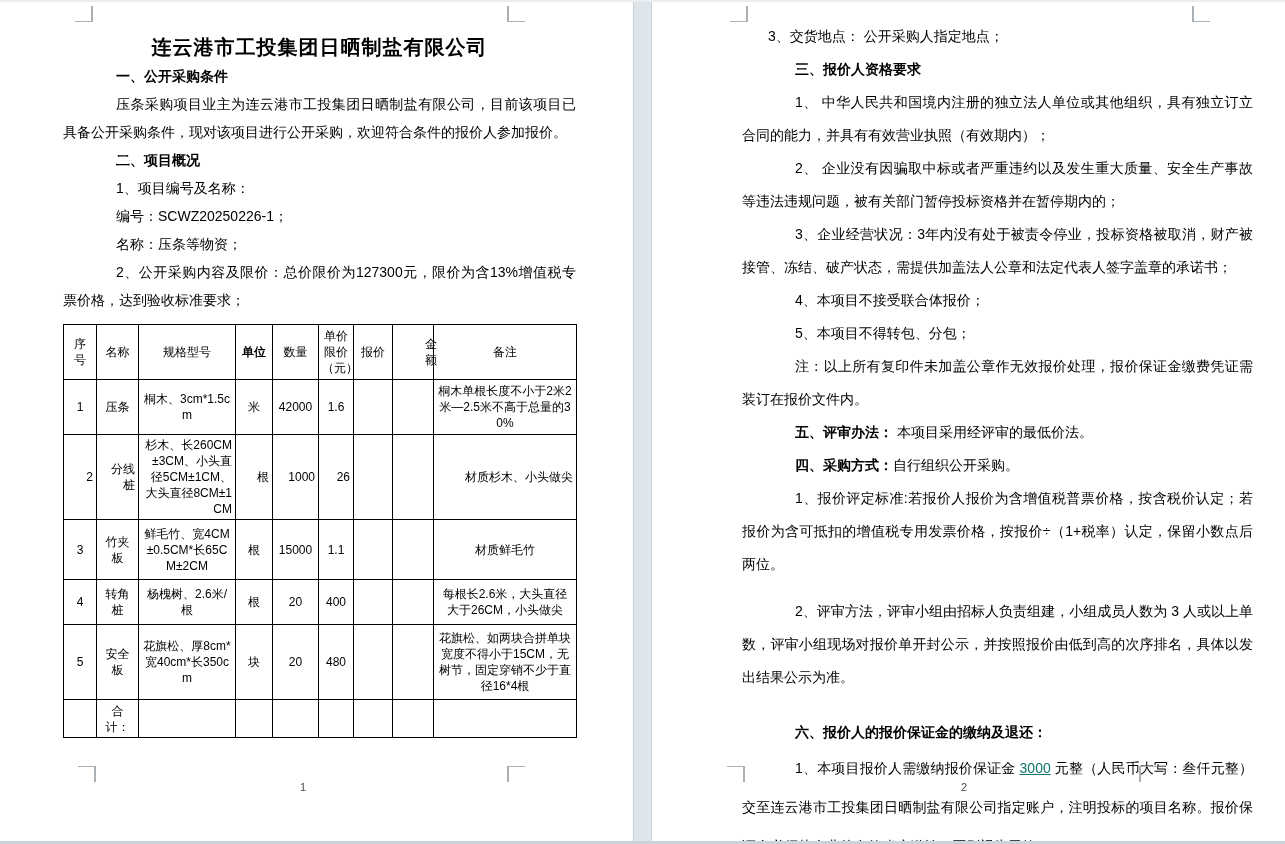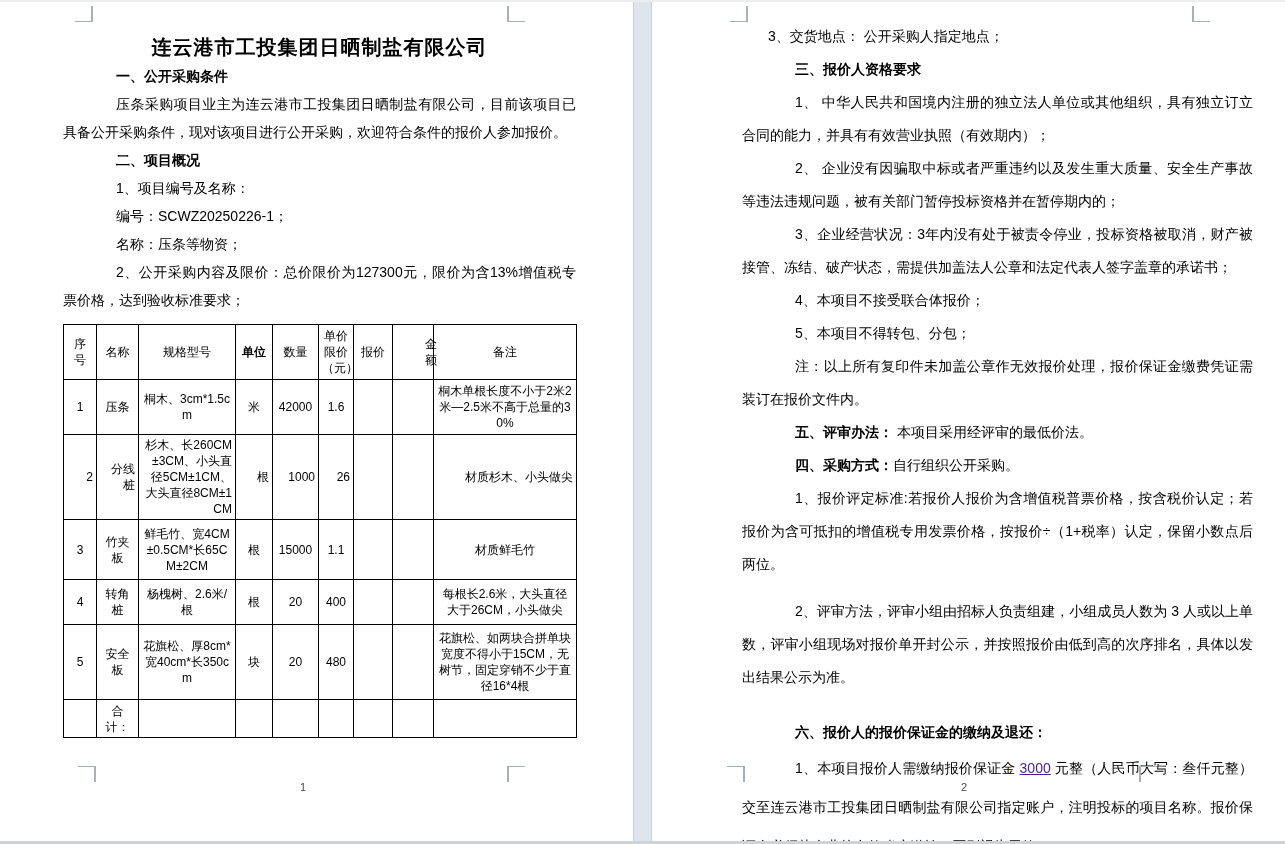"3000" span { color: #4c1d95 -> #0f766e }
